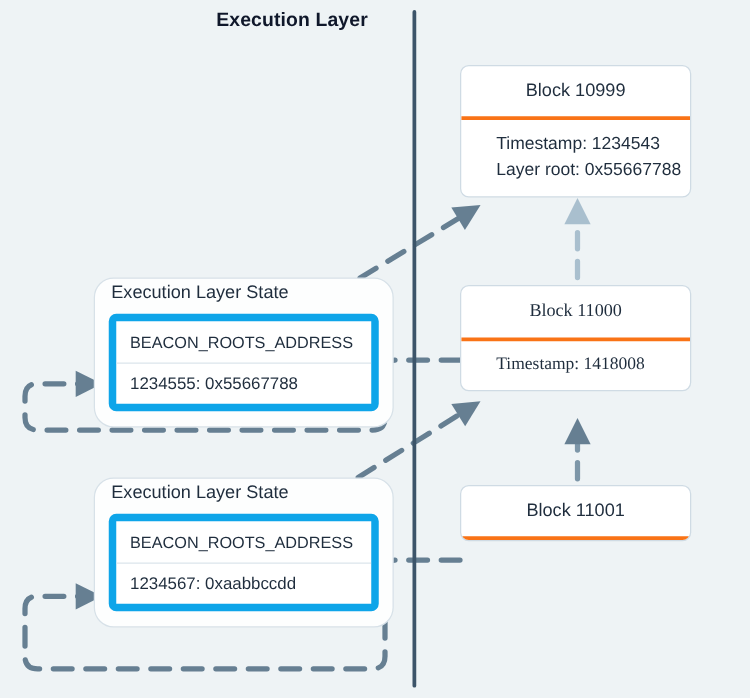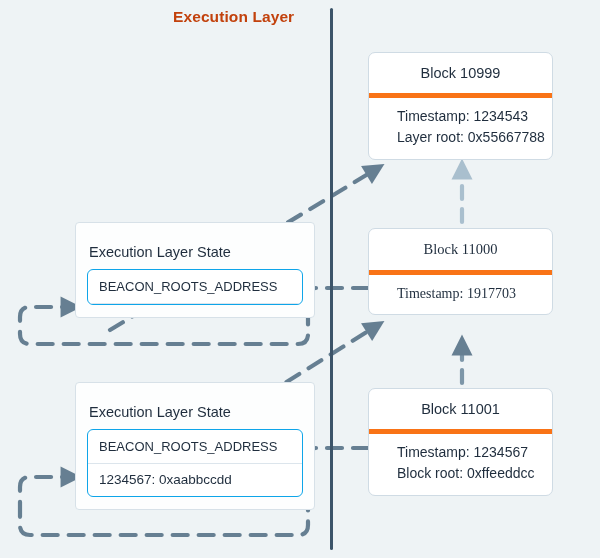"Execution Layer" .col-title { color: #c2410c -> #0f172a }
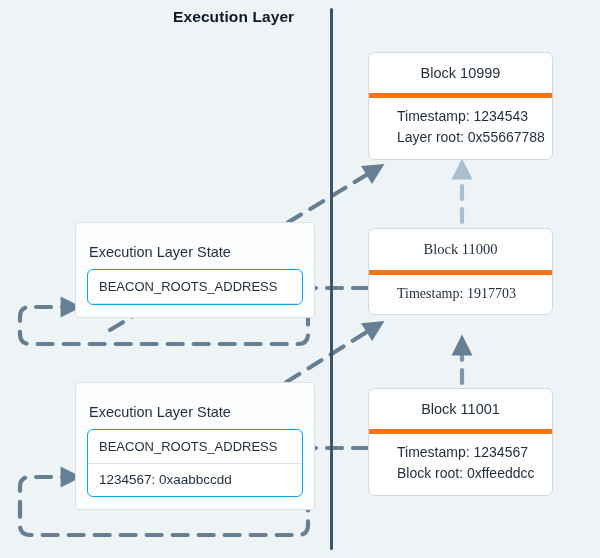"Block 10999" .cl-block .blk-head { border-bottom: 5px solid #f97316 -> 3px solid #f97316 }
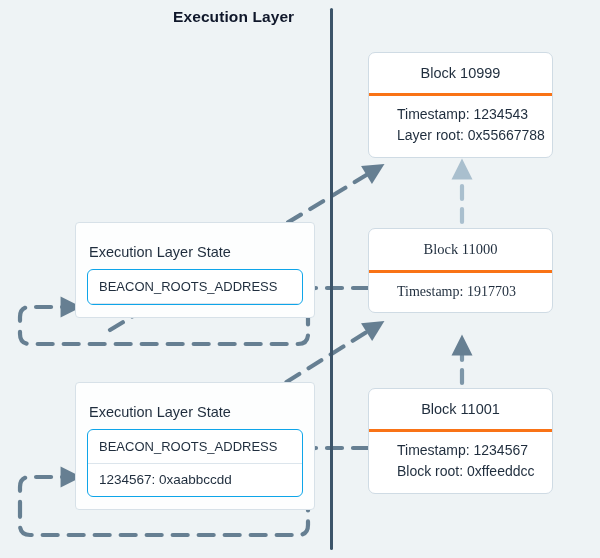"Execution Layer State" .el-state { border-radius: 4px -> 16px; padding: 20px 11px 12px -> 2px 11px 12px }
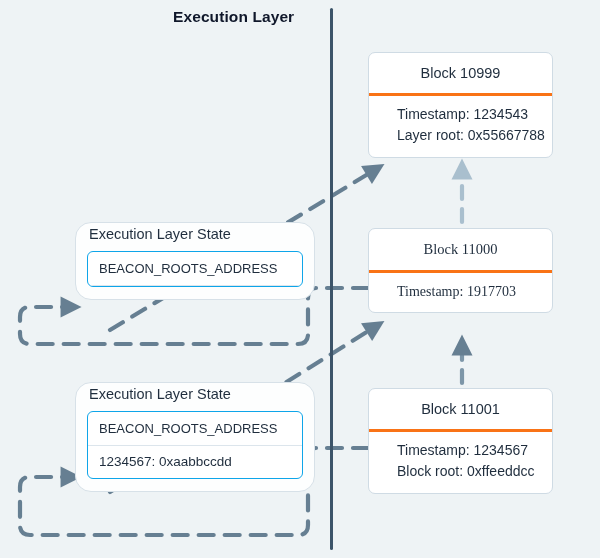"BEACON_ROOTS_ADDRESS" .el-inner { border: 1px solid #0ea5e9 -> 6px solid #0ea5e9 }
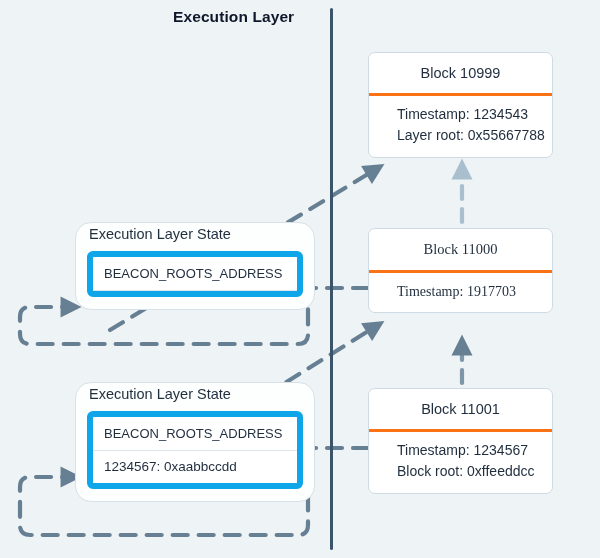"Timestamp: 1917703" div { text: 1917703 -> 1418008 }
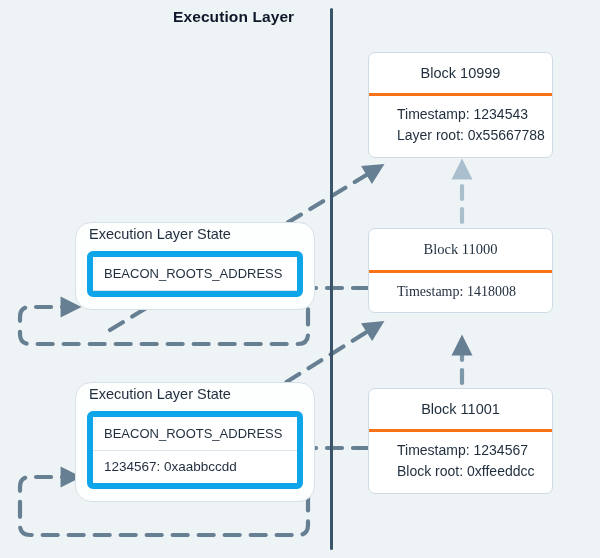"1234555: 0x55667788" div.el-val { html: none -> <div>1234555: 0x55667788</div> }
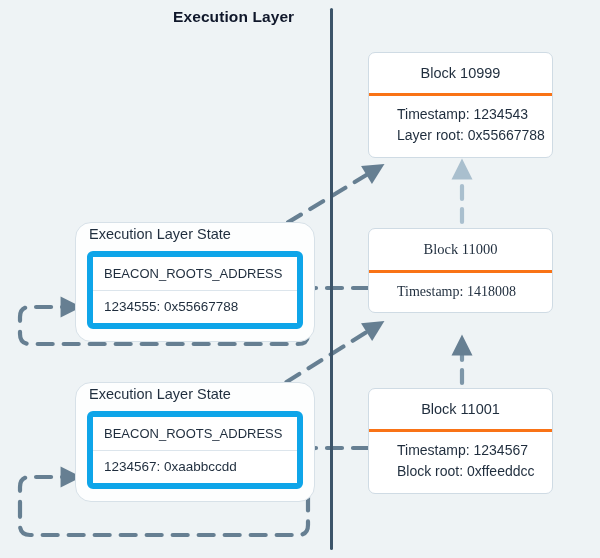"Timestamp: 1234567" div.blk-body { html: <div> <div>Timestamp: 1234567</div> <div>Block root: 0xffeeddcc</div> </div> -> none }
